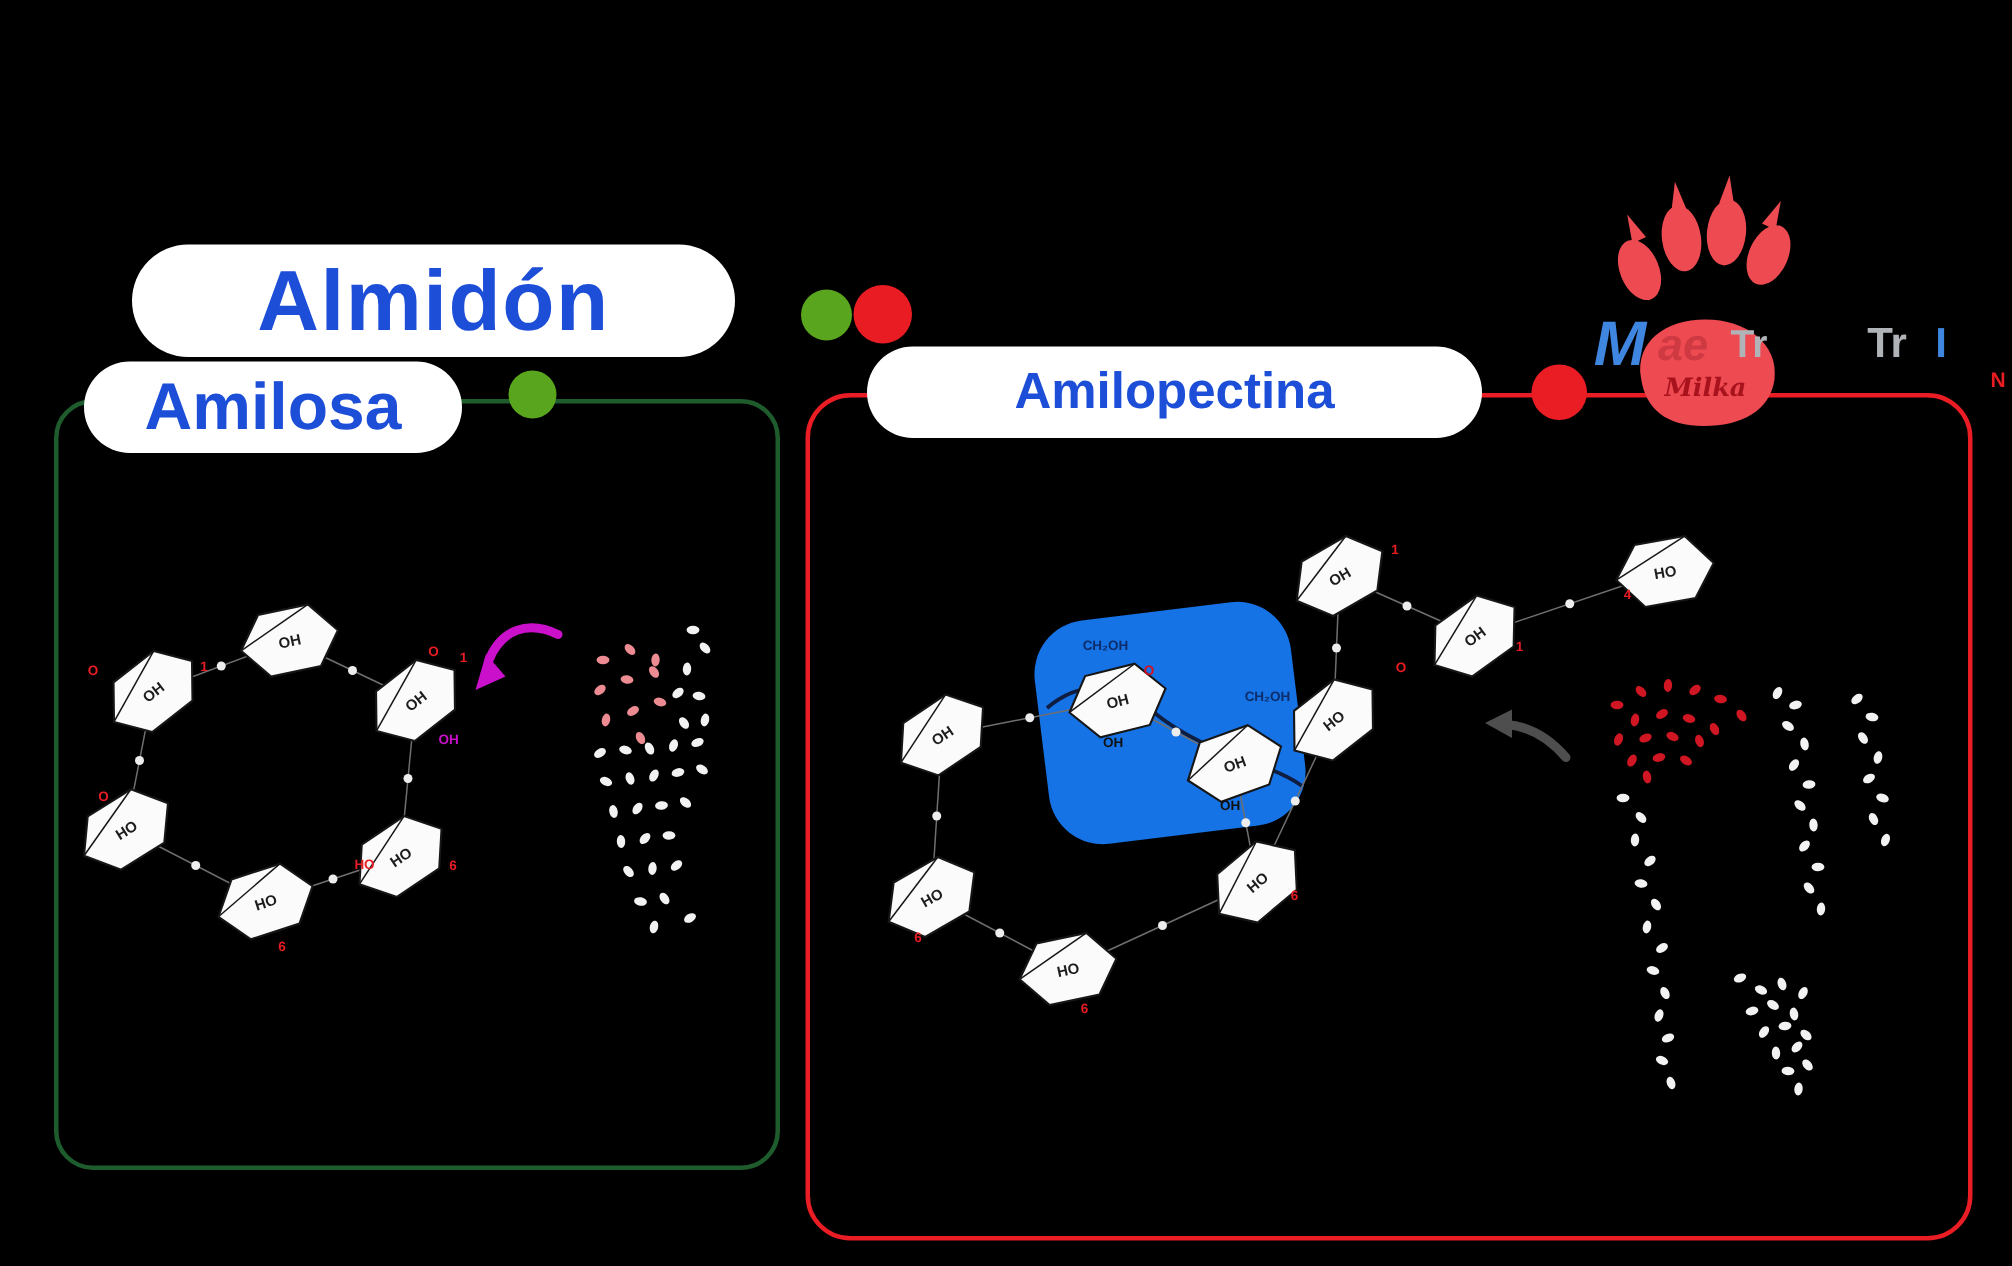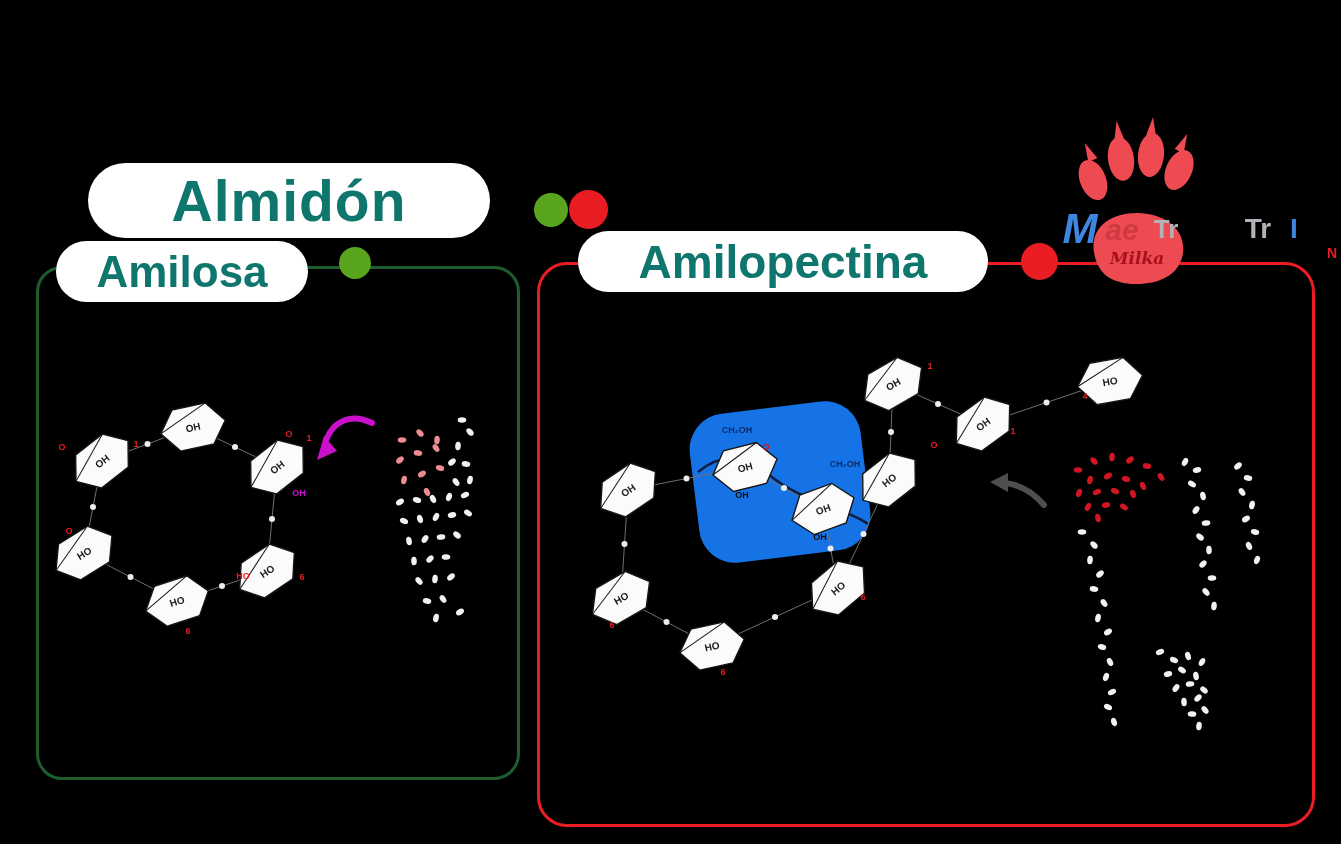"Almidón" .bubble { color: #0f766e -> #1d4ed8 }
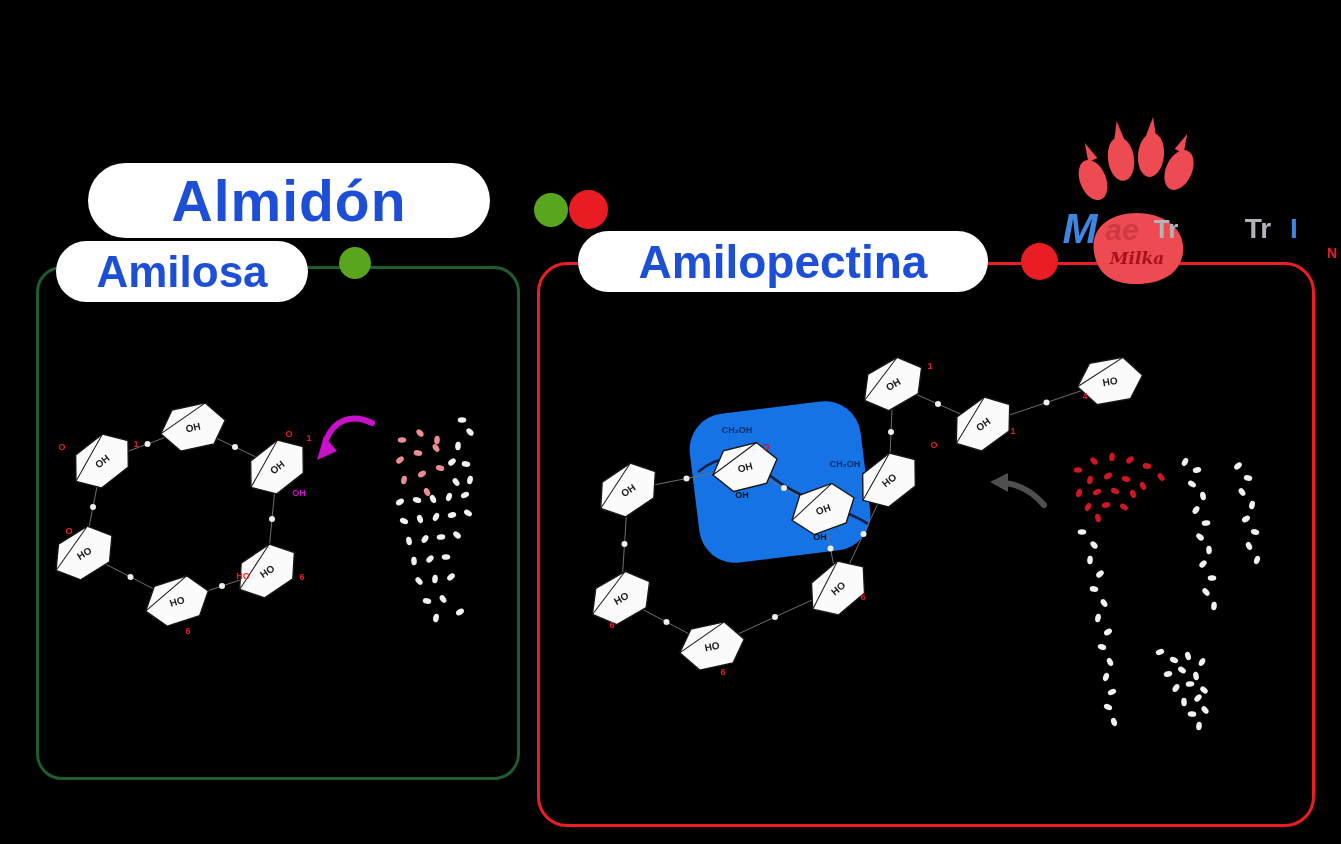"Amilopectina" #amilopectina-bubble { font-size: 46px -> 34px }
